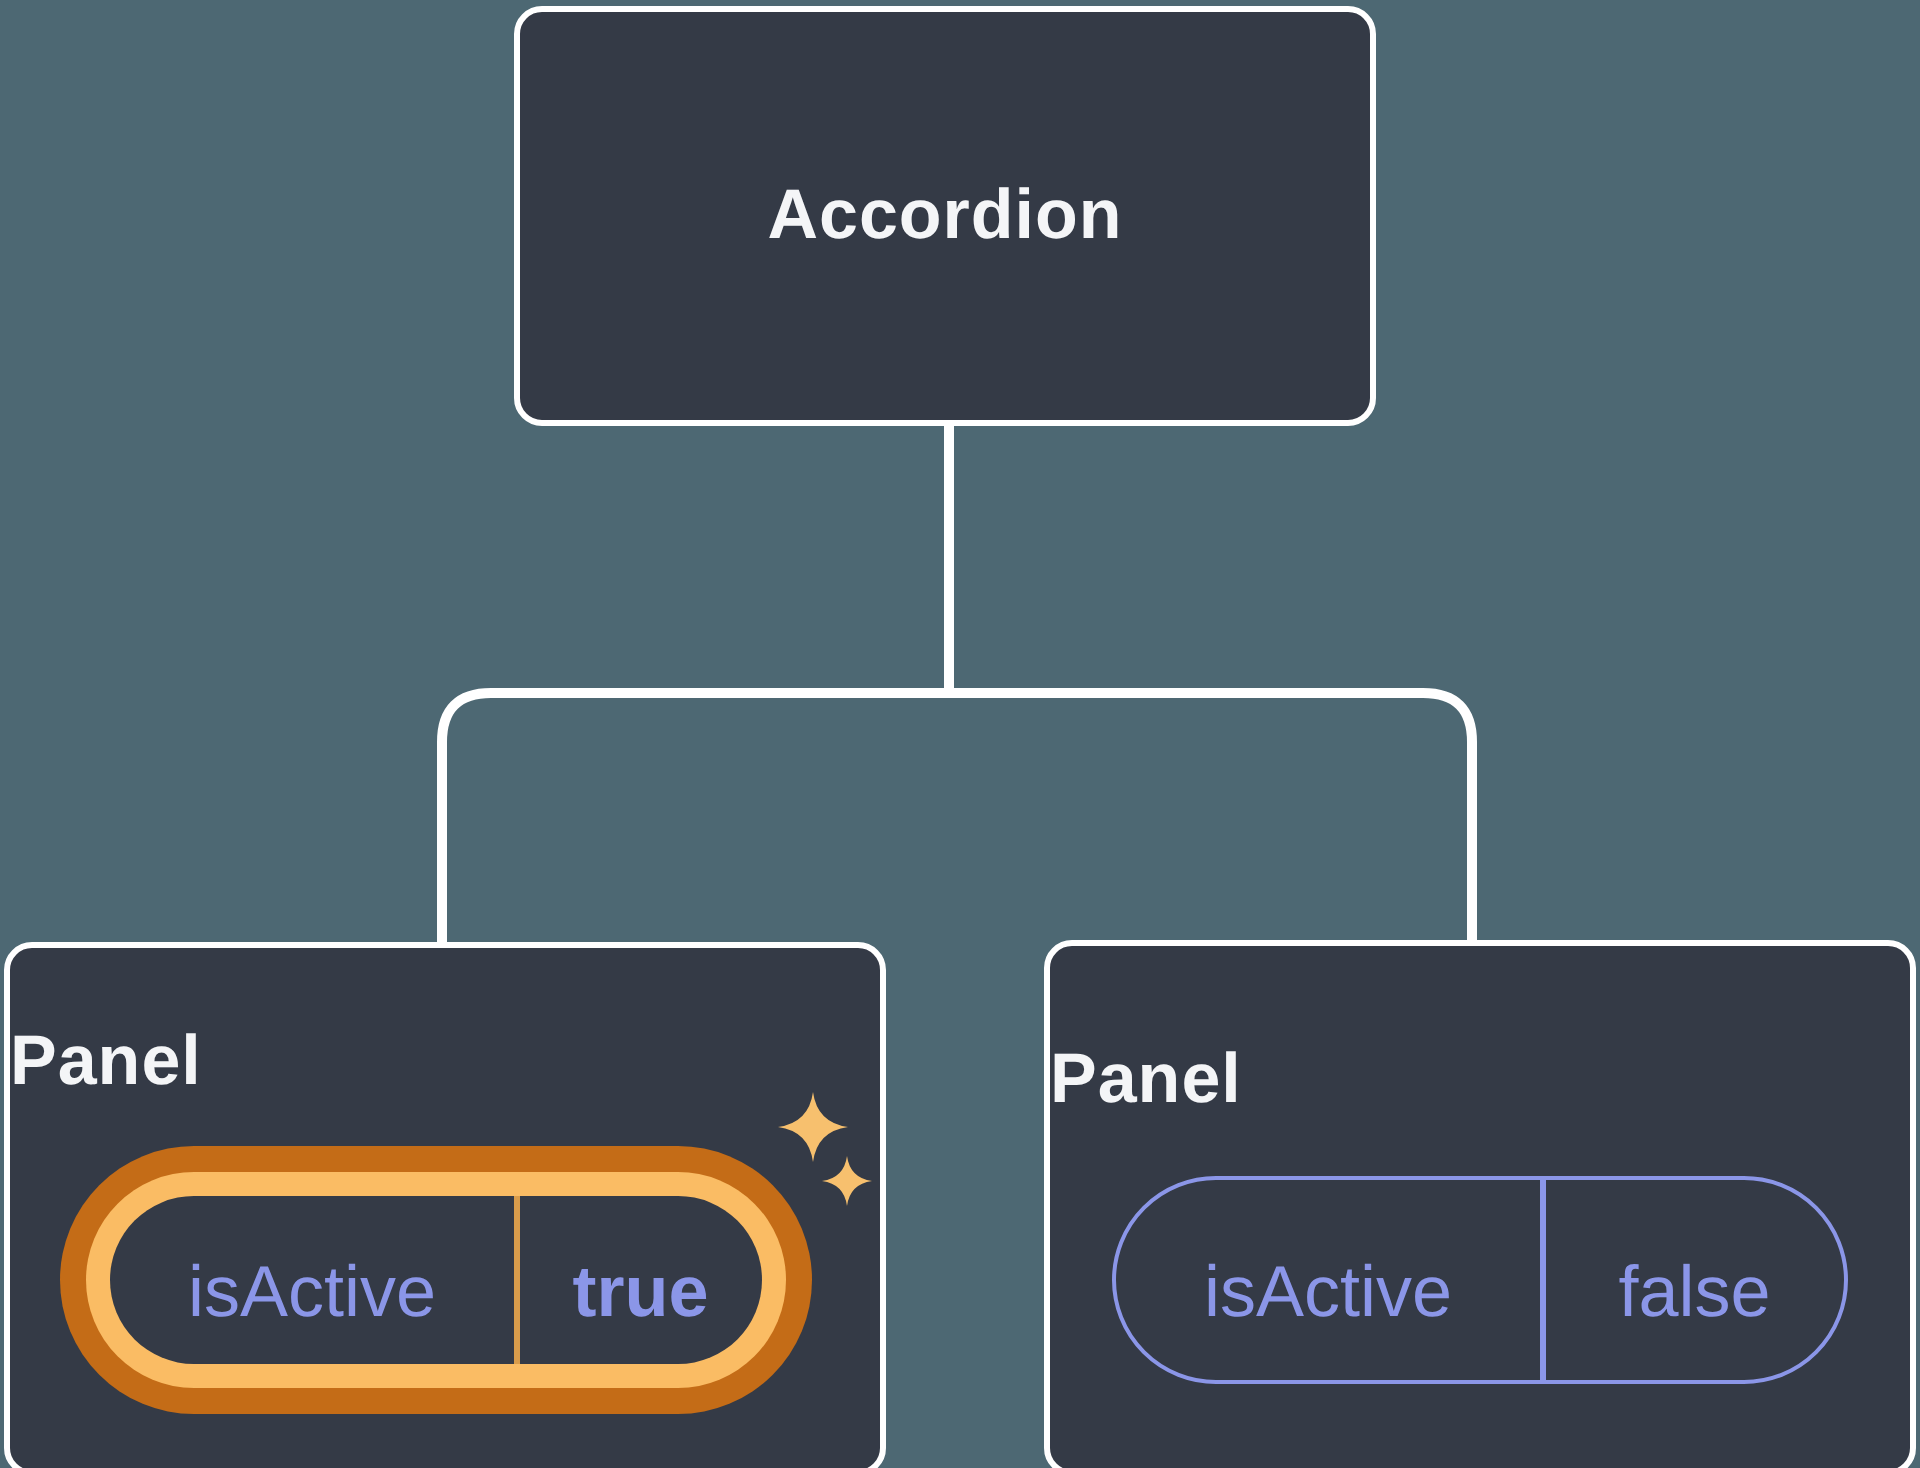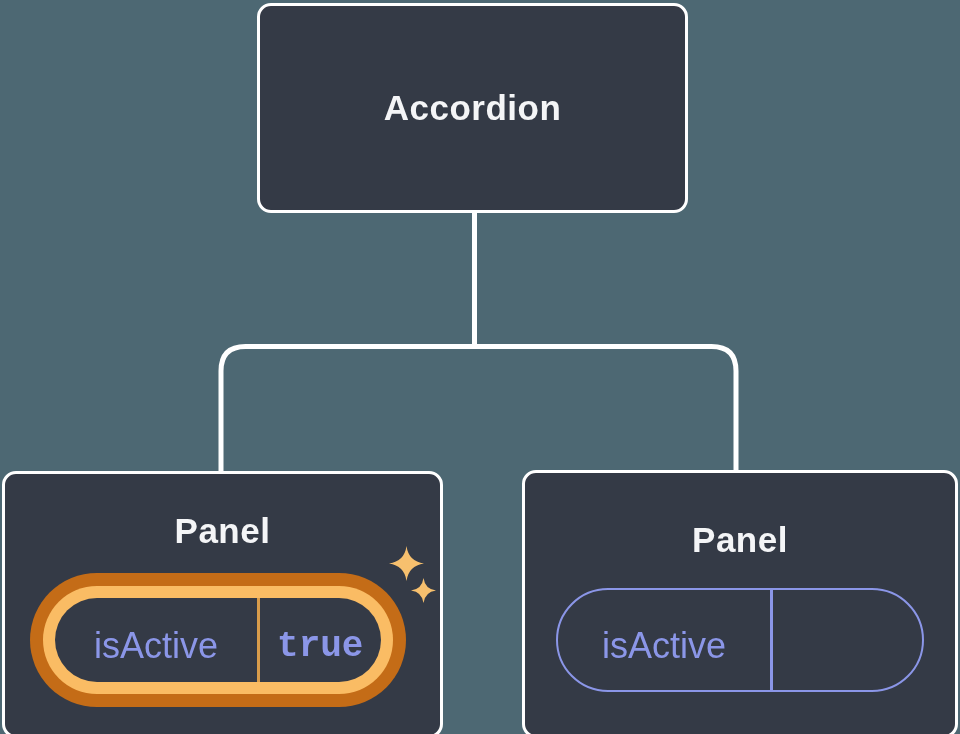"Accordion" .node-title { text-align: center -> none }
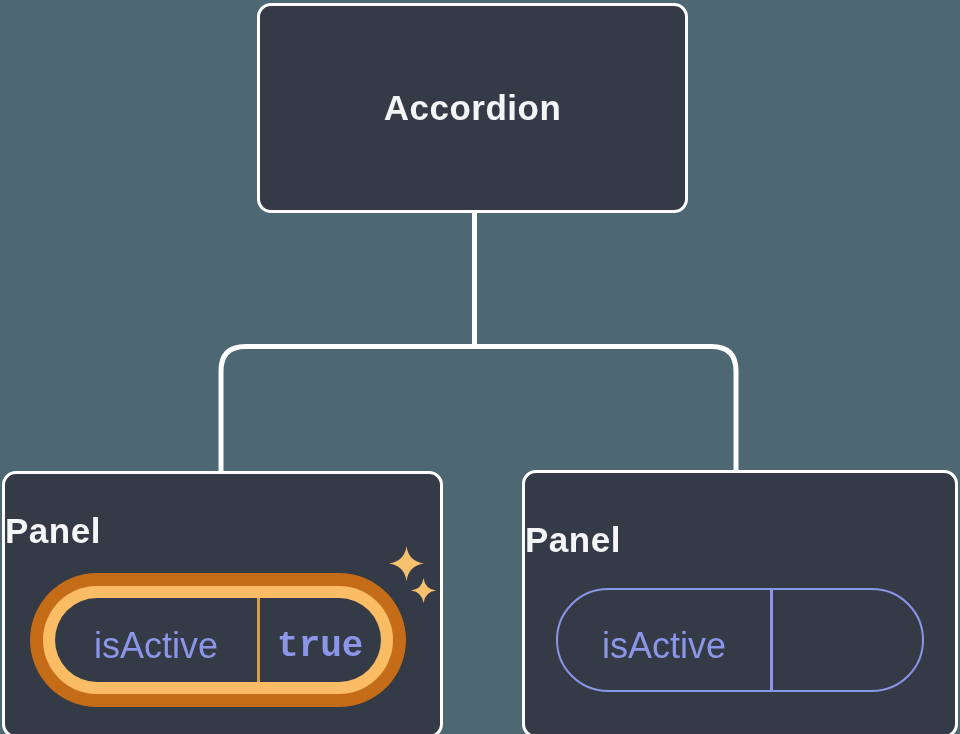"true" .cell.val { font-family: Liberation Mono, monospace -> none }
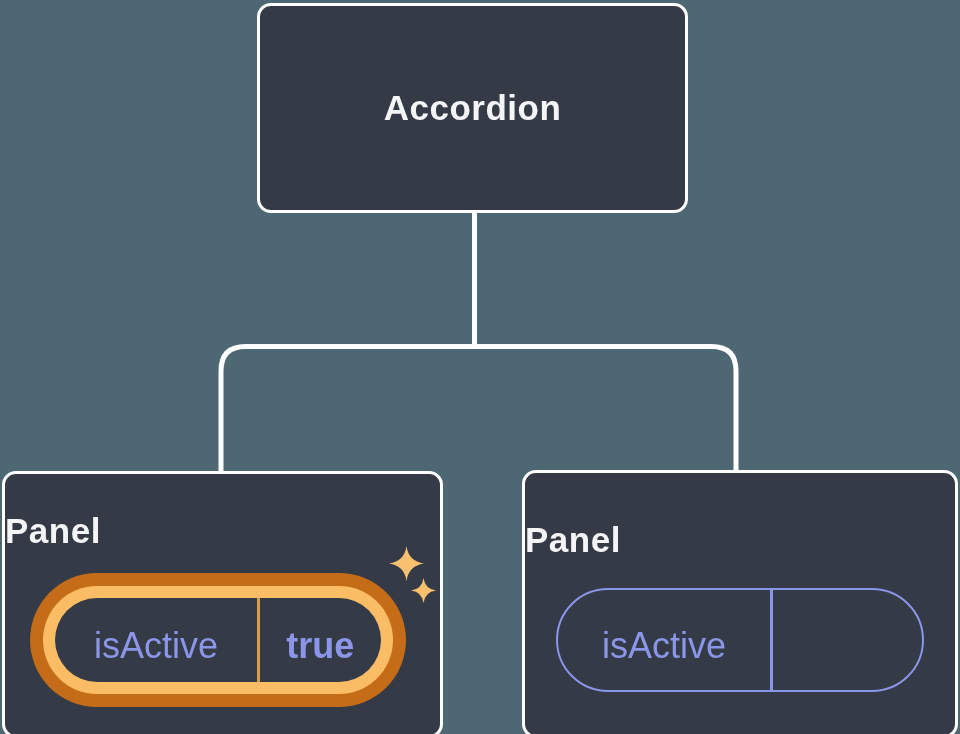"false" div.cell { html: none -> <div>false</div> }
